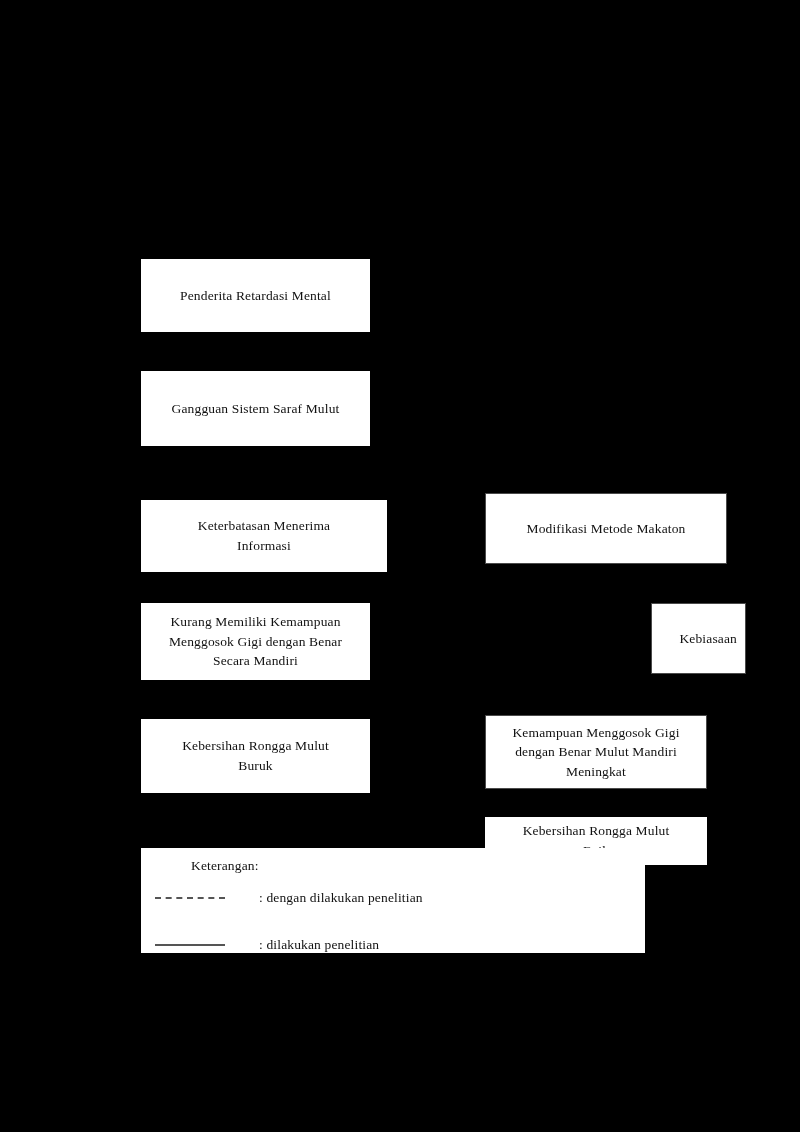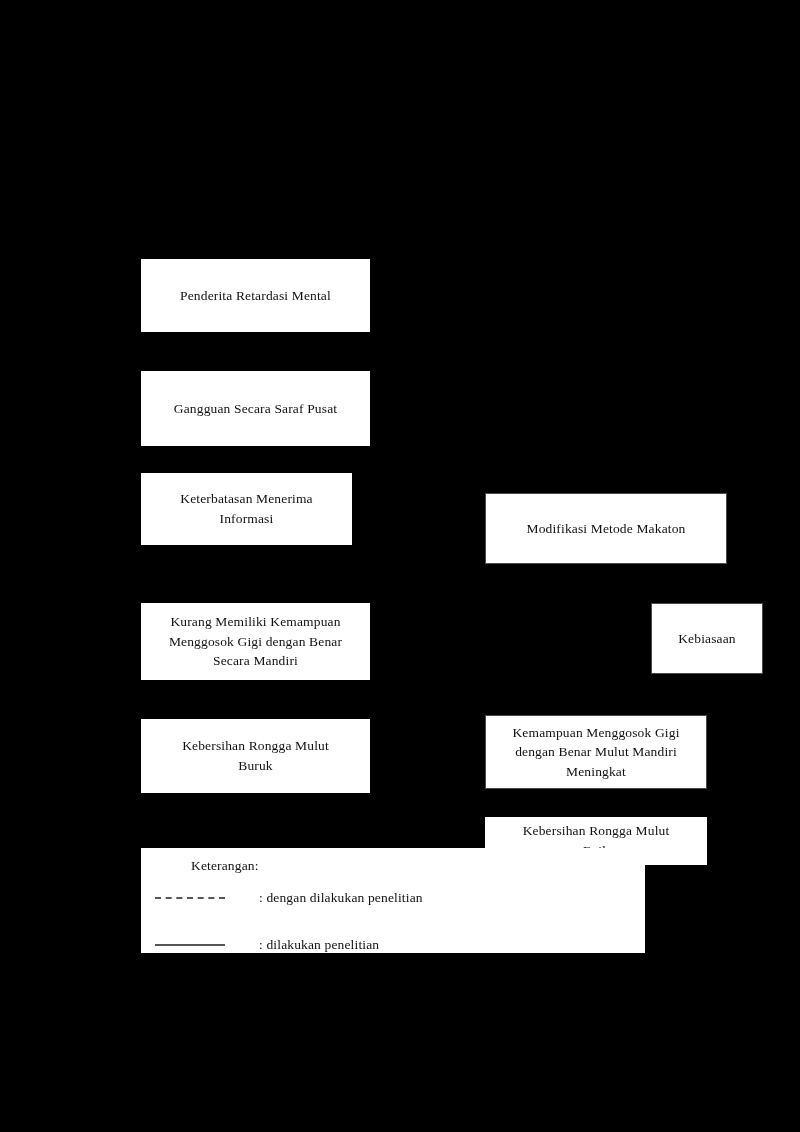"Gangguan Secara Saraf Pusat" span.txt { text: Secara Saraf Pusat -> Sistem Saraf Mulut }
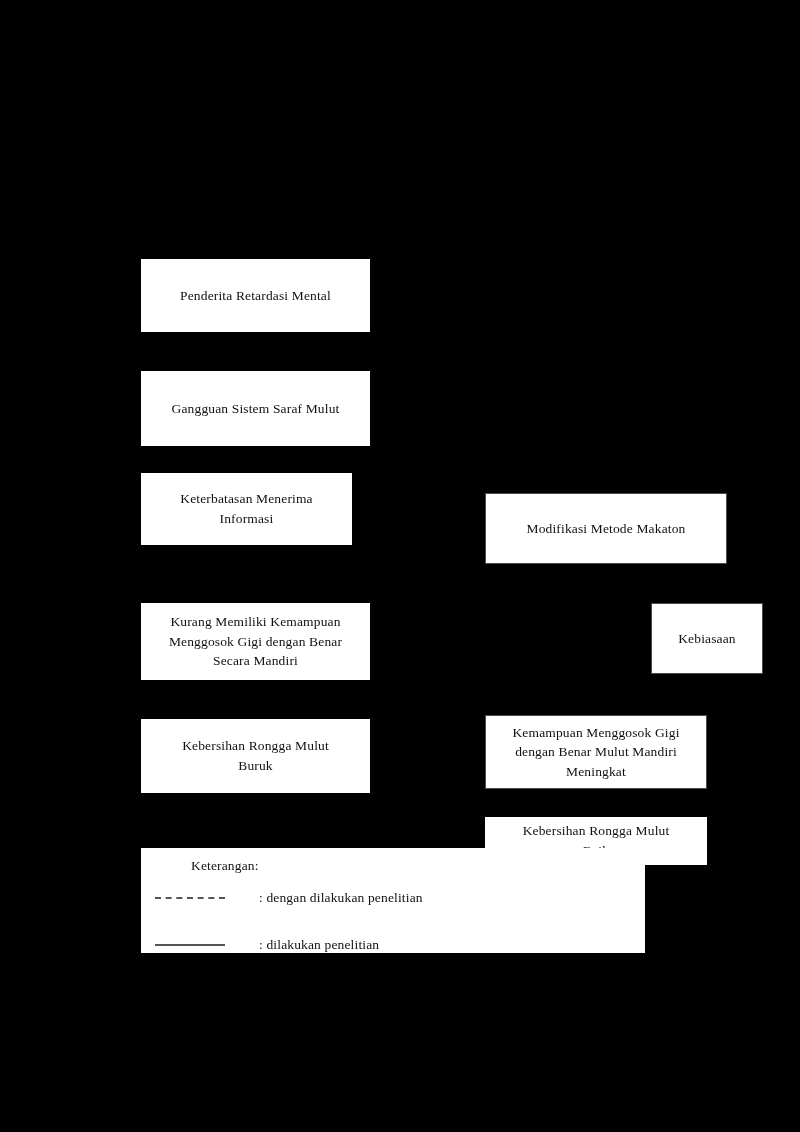"Keterbatasan Menerima" div.node { top: 473px -> 500px; width: 211px -> 246px }
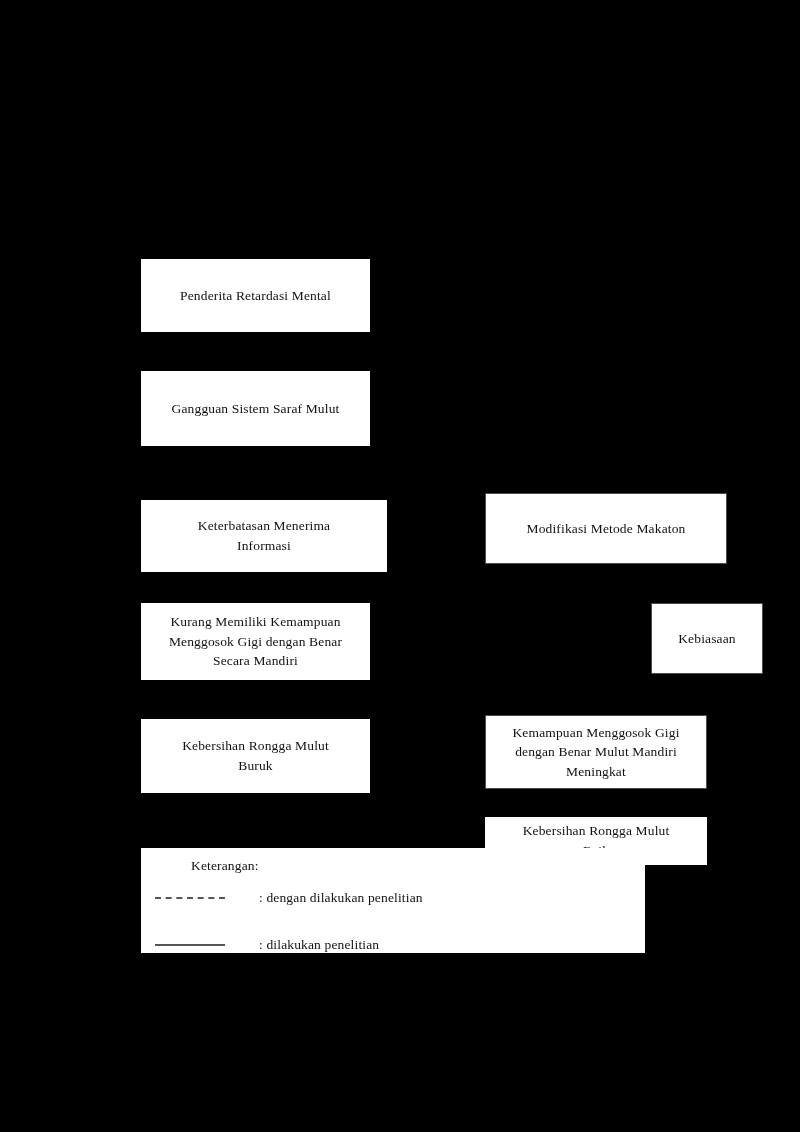"Kebiasaan" div.node { text-align: none -> right; width: 112px -> 95px }
